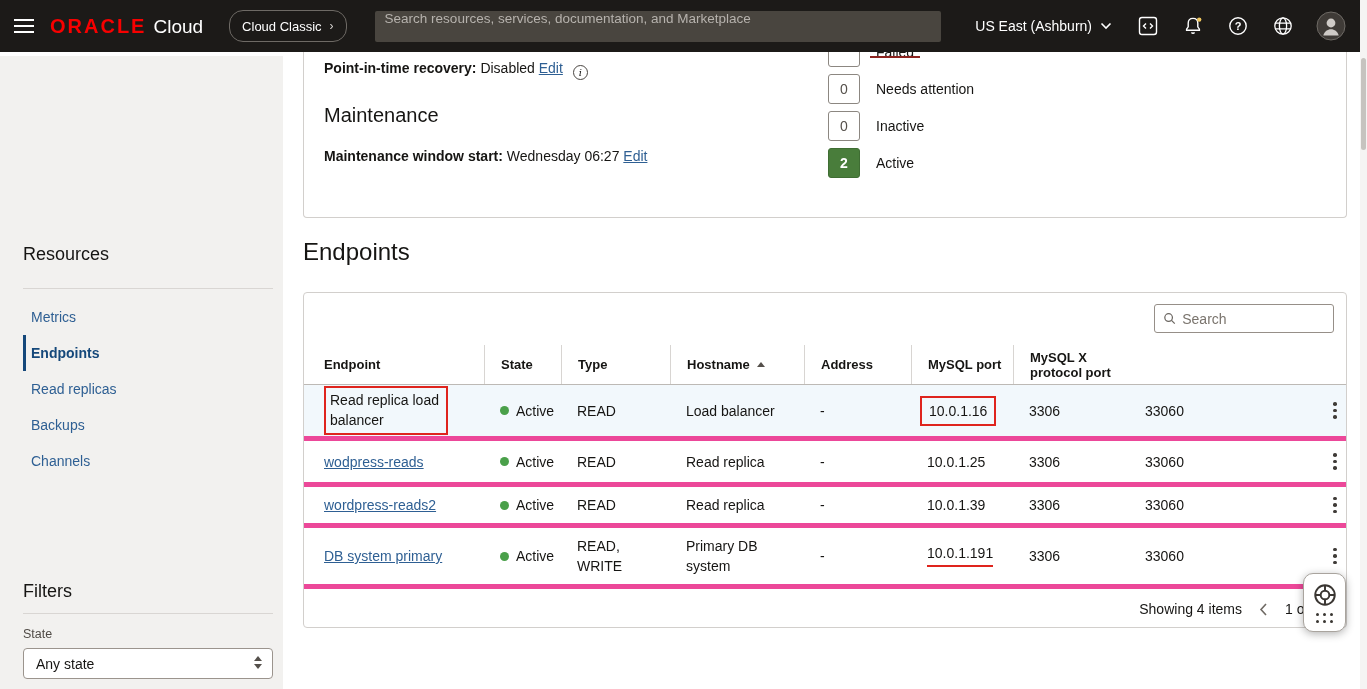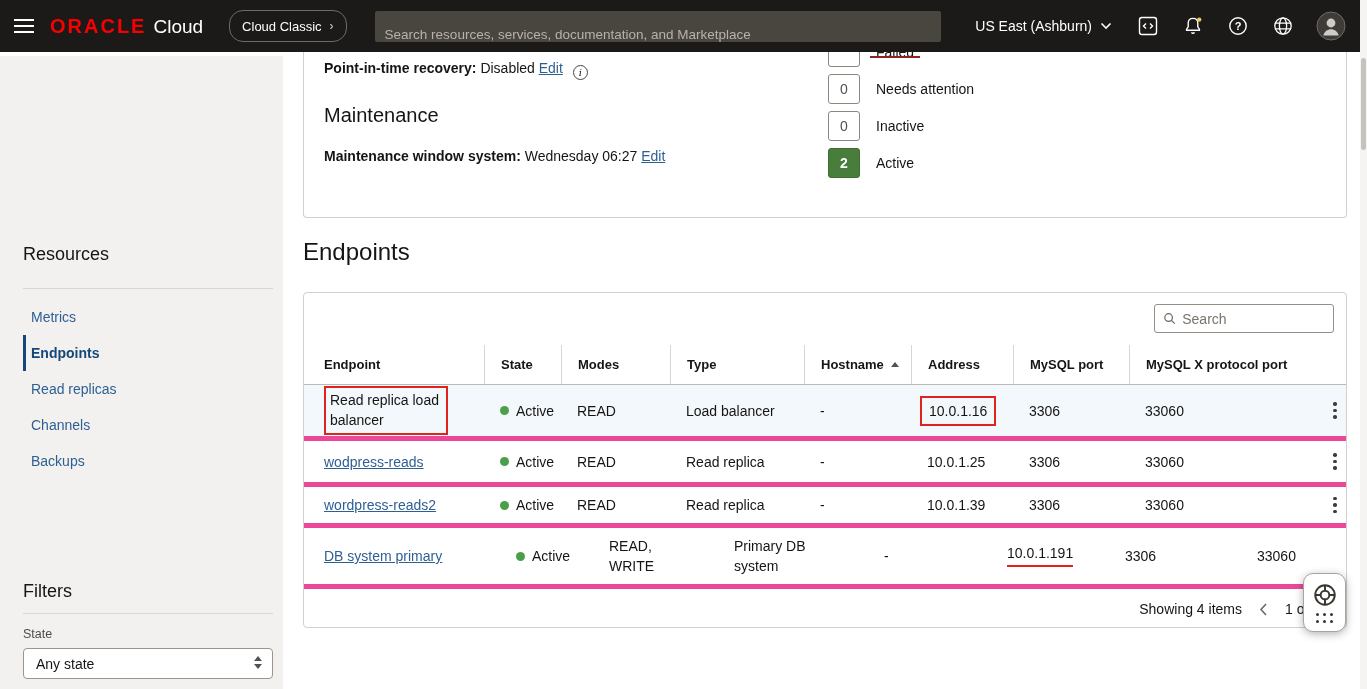"Search resources, services," .gsearch { align-items: flex-end -> flex-start }
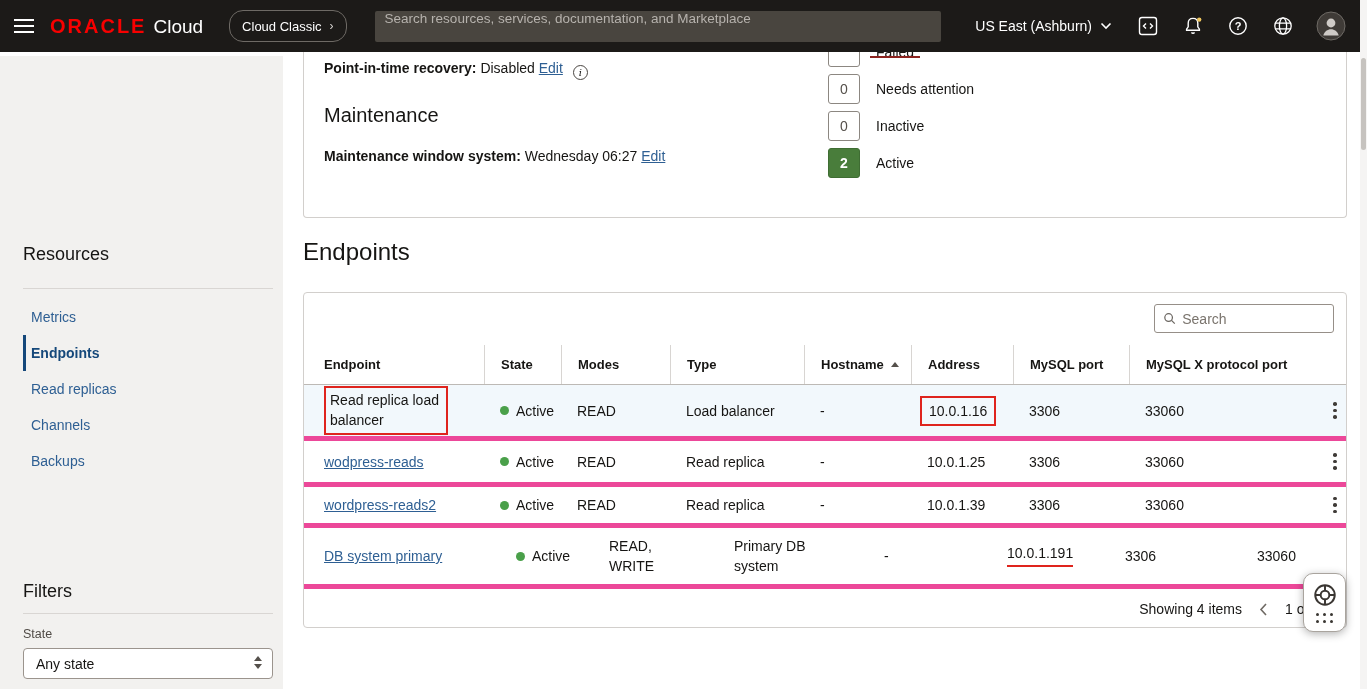"Maintenance window system:" span.blabel { text: system -> start }
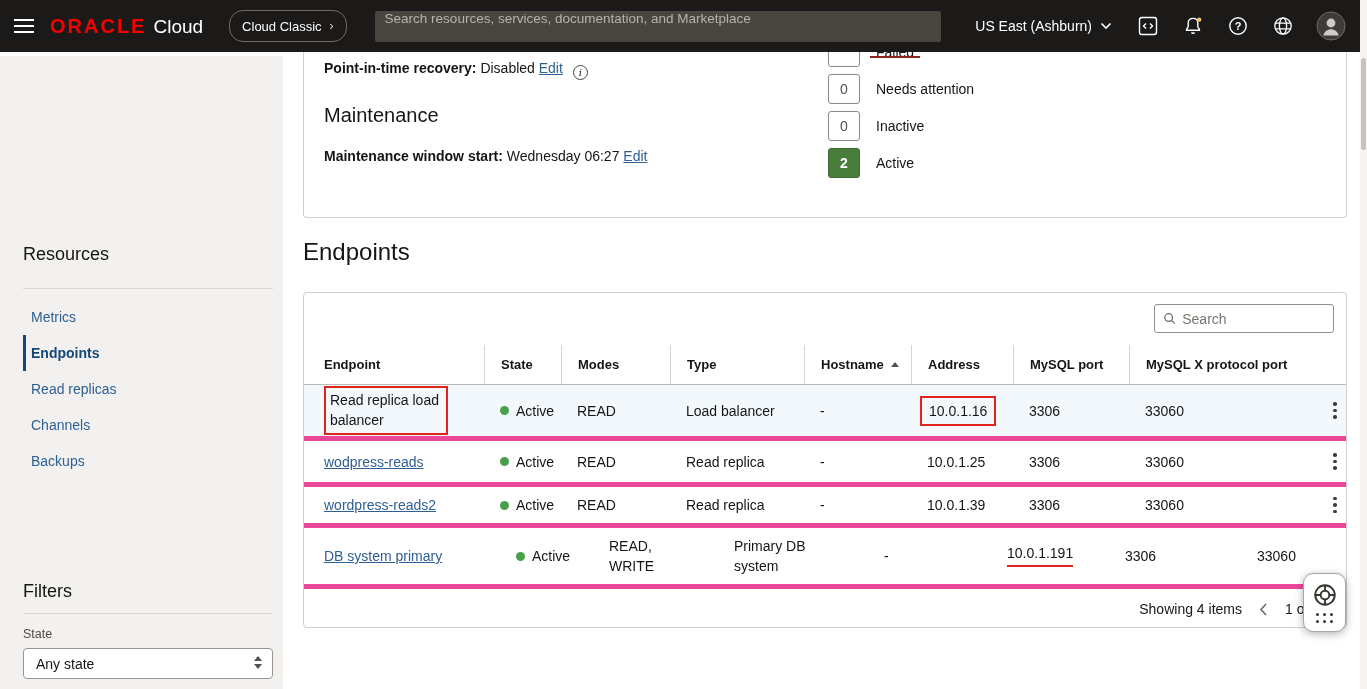"Modes" div.th { html: <div>Modes</div> -> none }
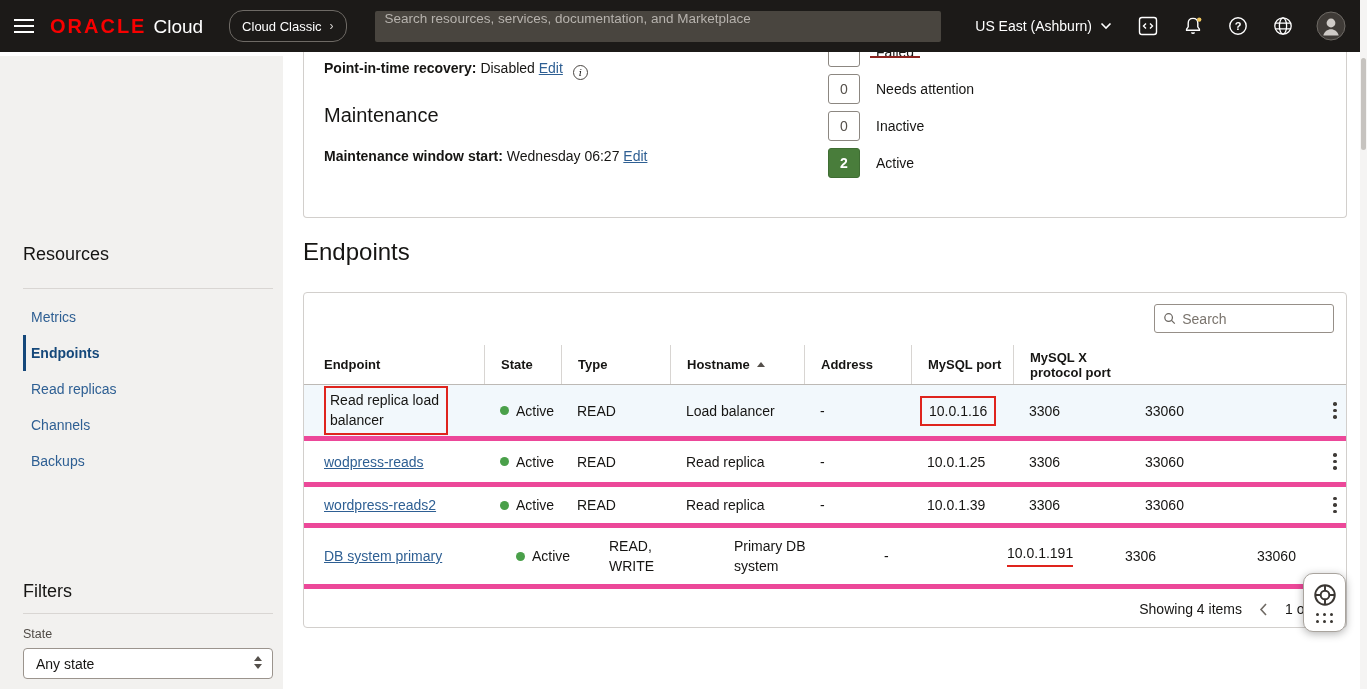"Channels" a { order: before "Backups" -> after "Backups" }
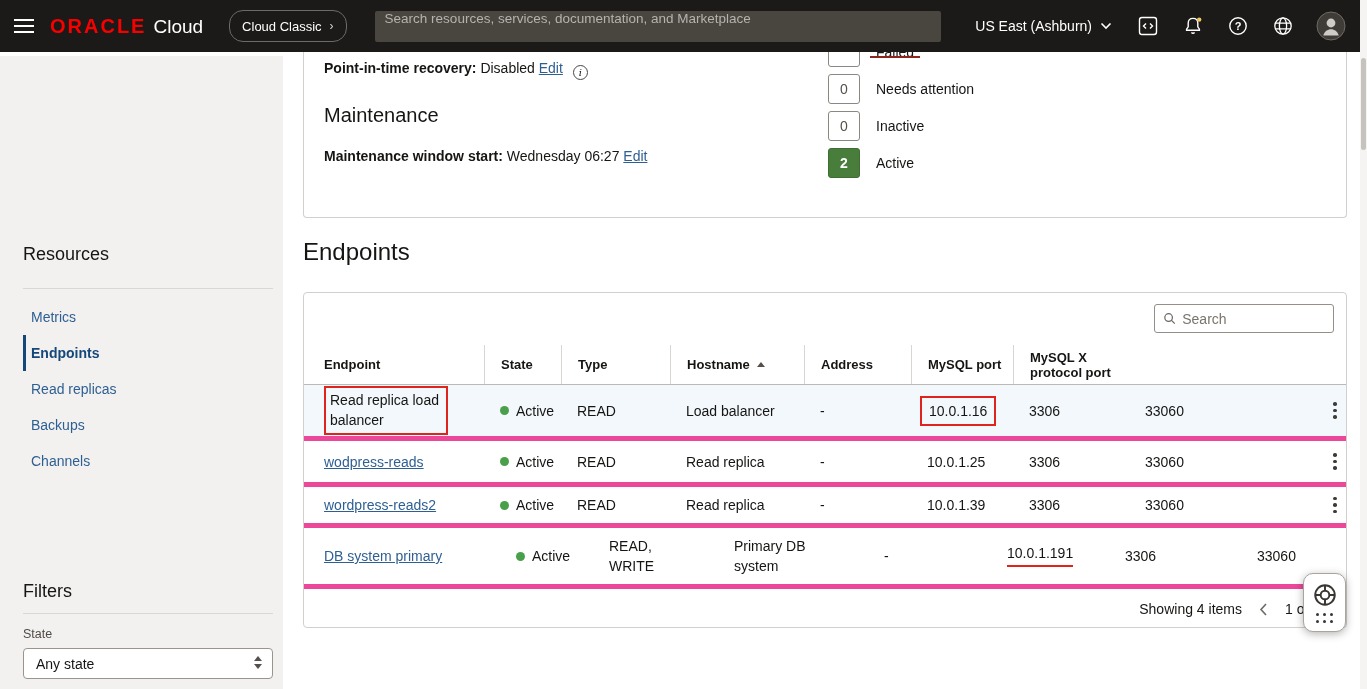"DB system primary" .h61 { gap: 16px -> none }
